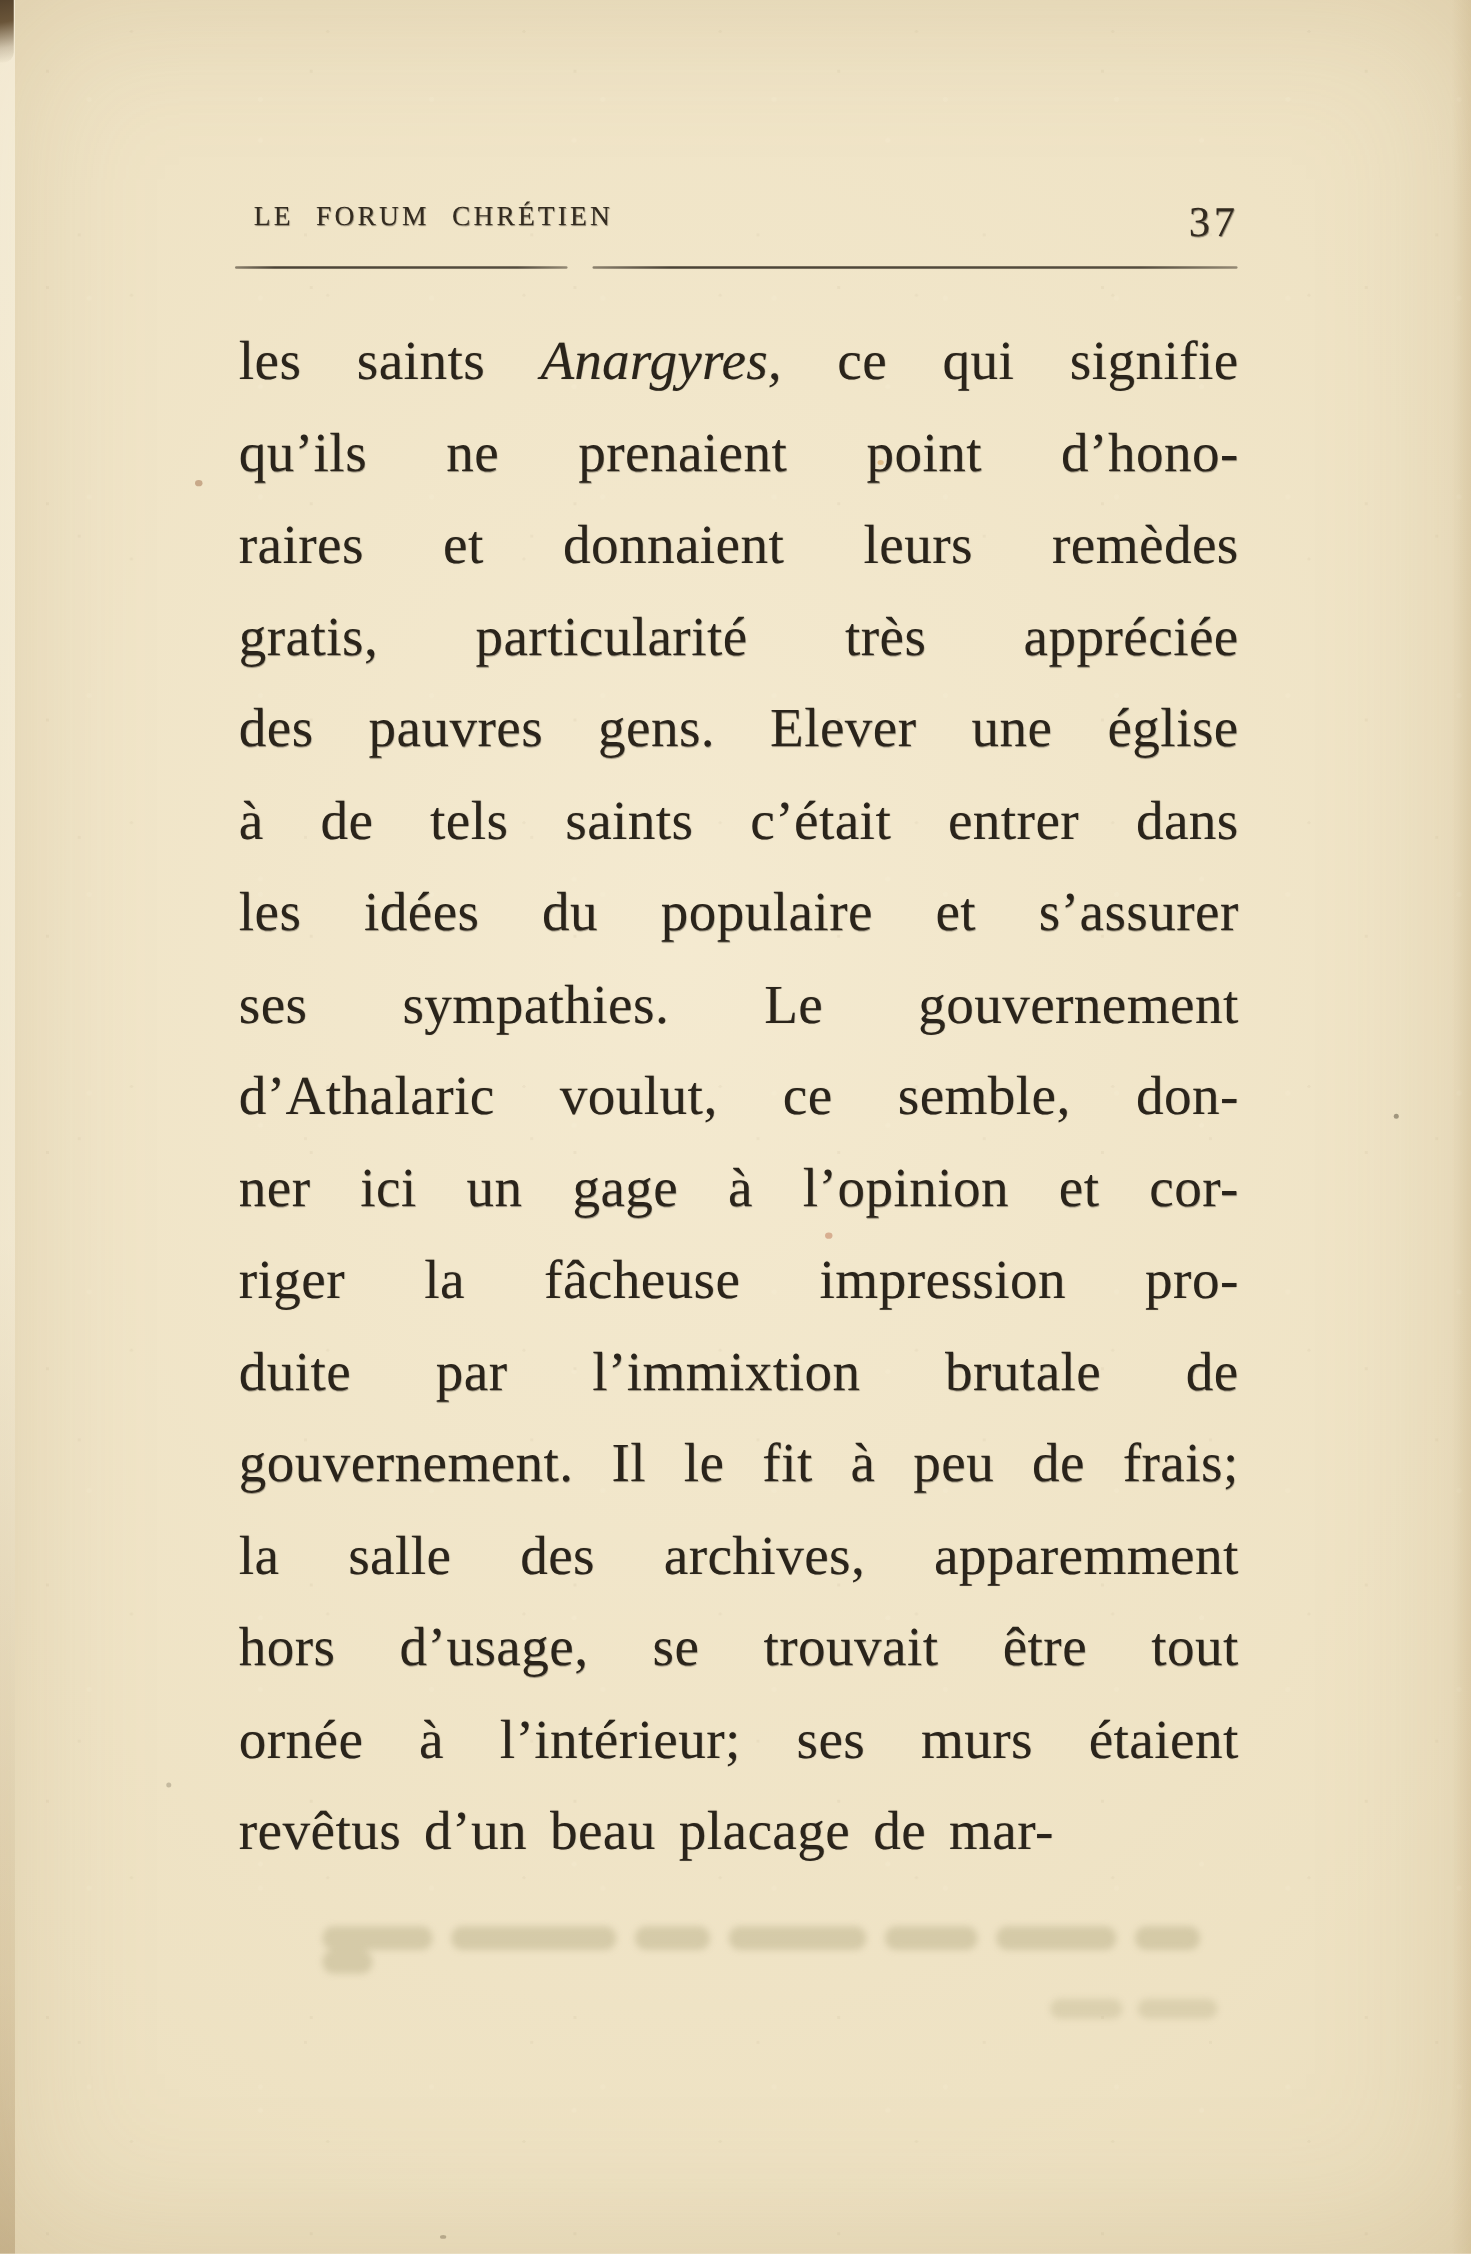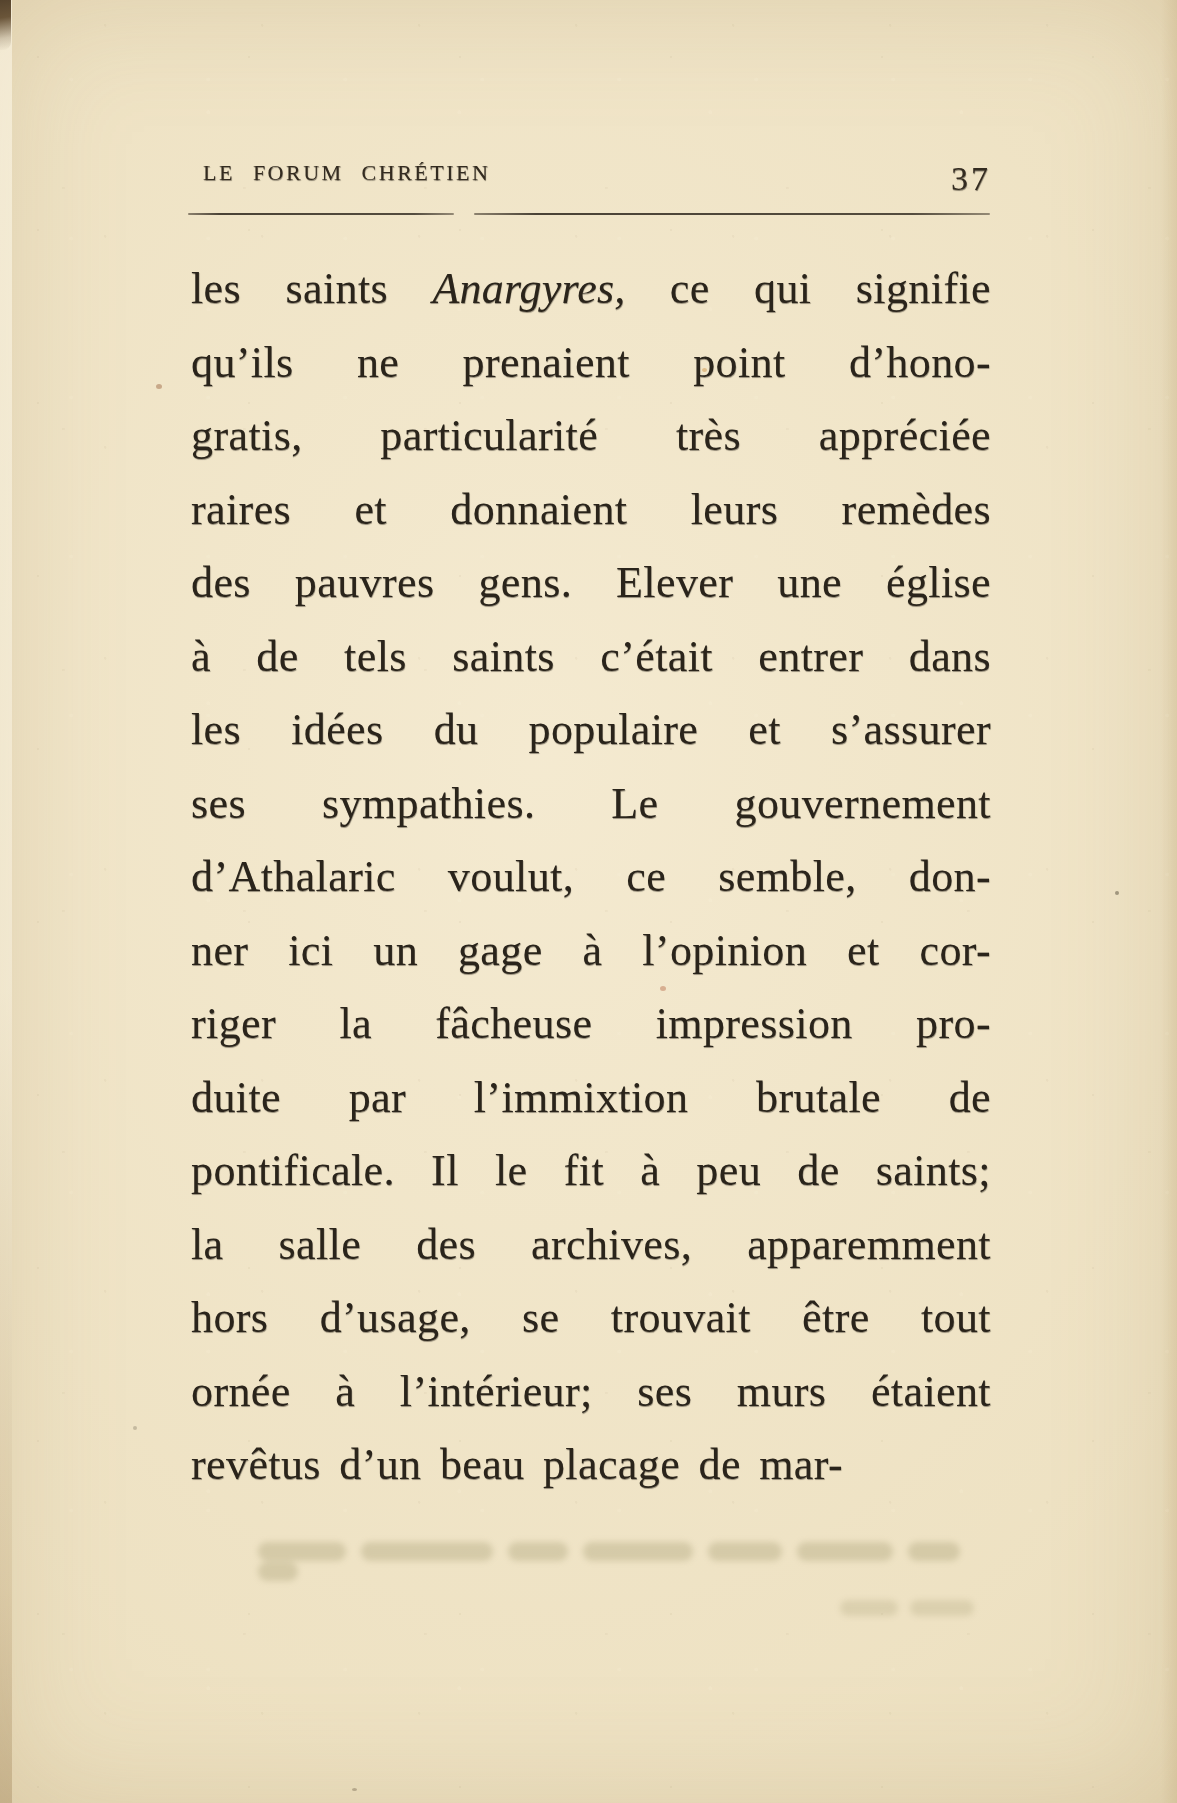"gratis, particularité très appréciée" div.line { order: before "raires et donnaient leurs remèdes" -> after "raires et donnaient leurs remèdes" }
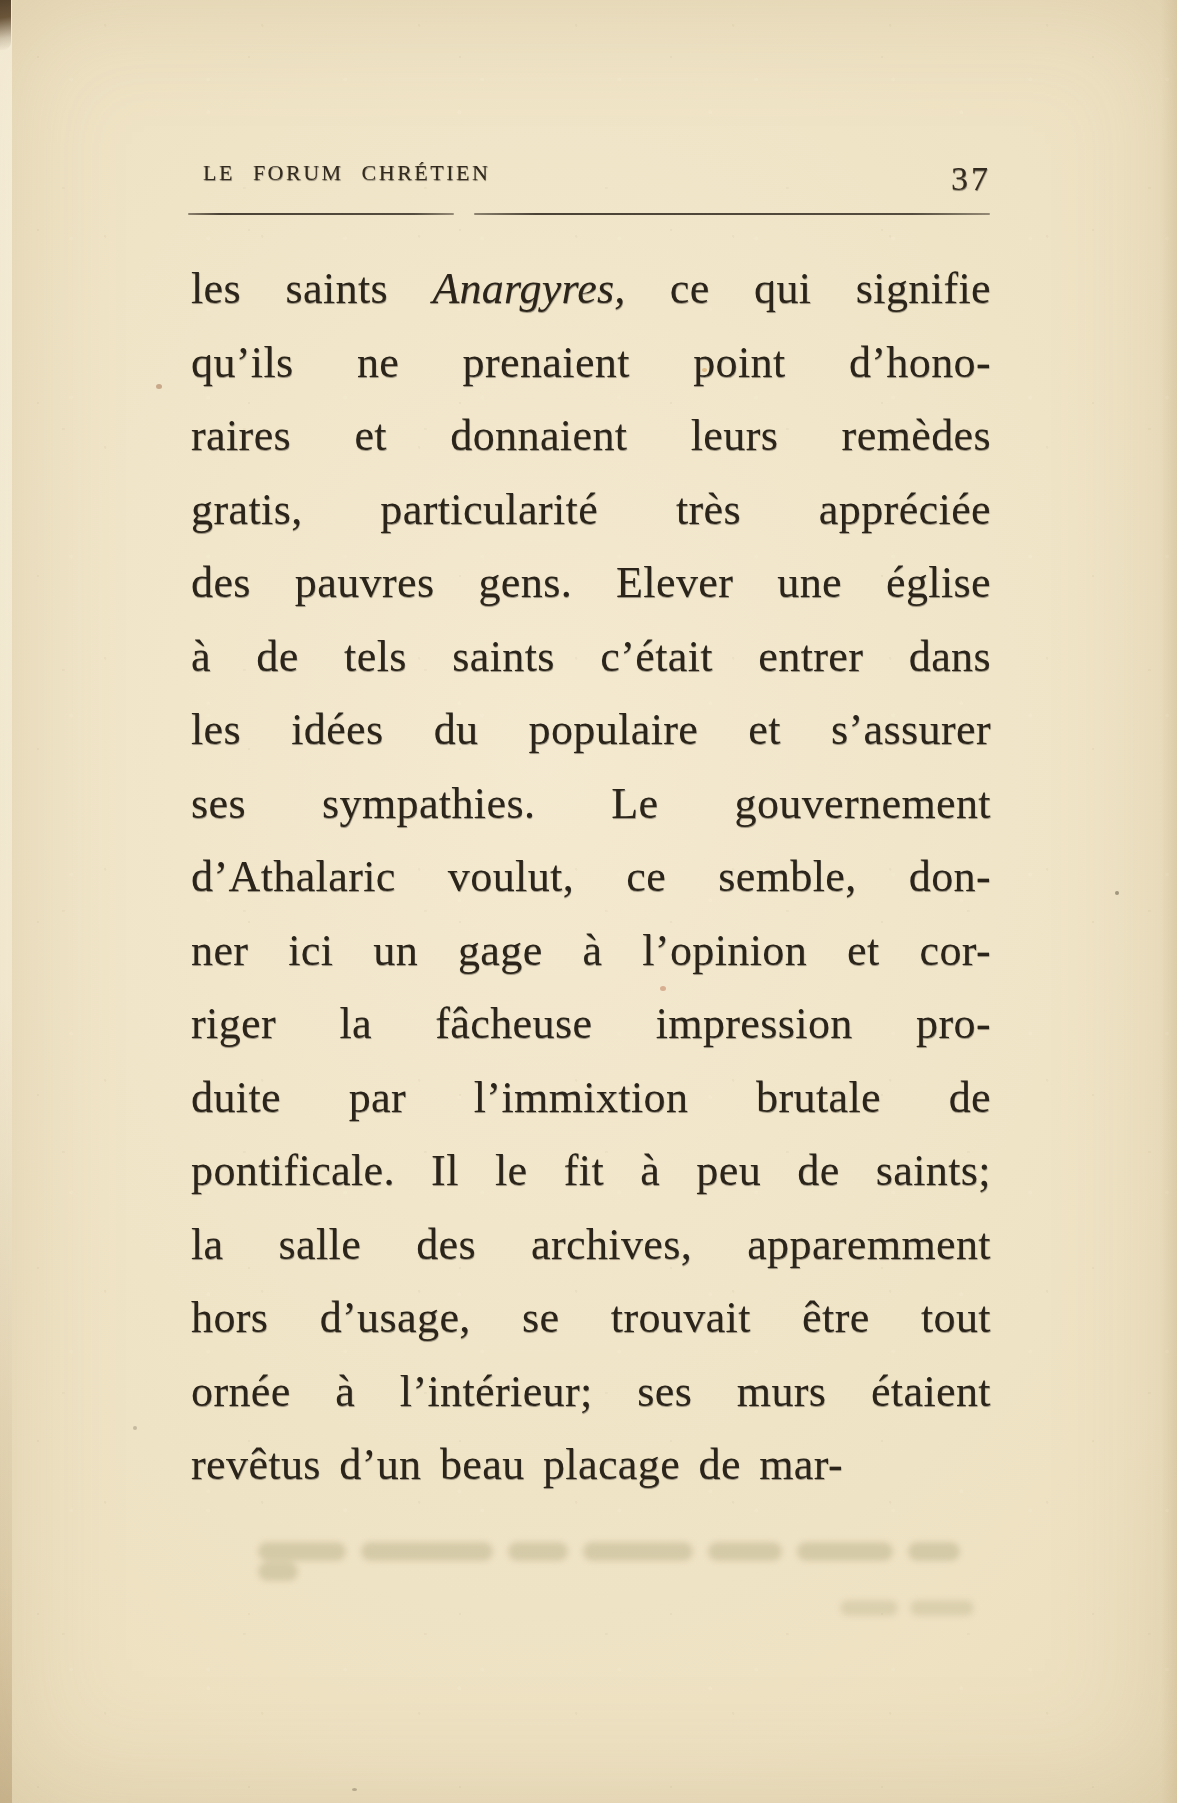"pontificale. Il le fit à" div.line { text: pontificale. Il le fit à peu de saints -> gouvernement. Il le fit à peu de frais }
